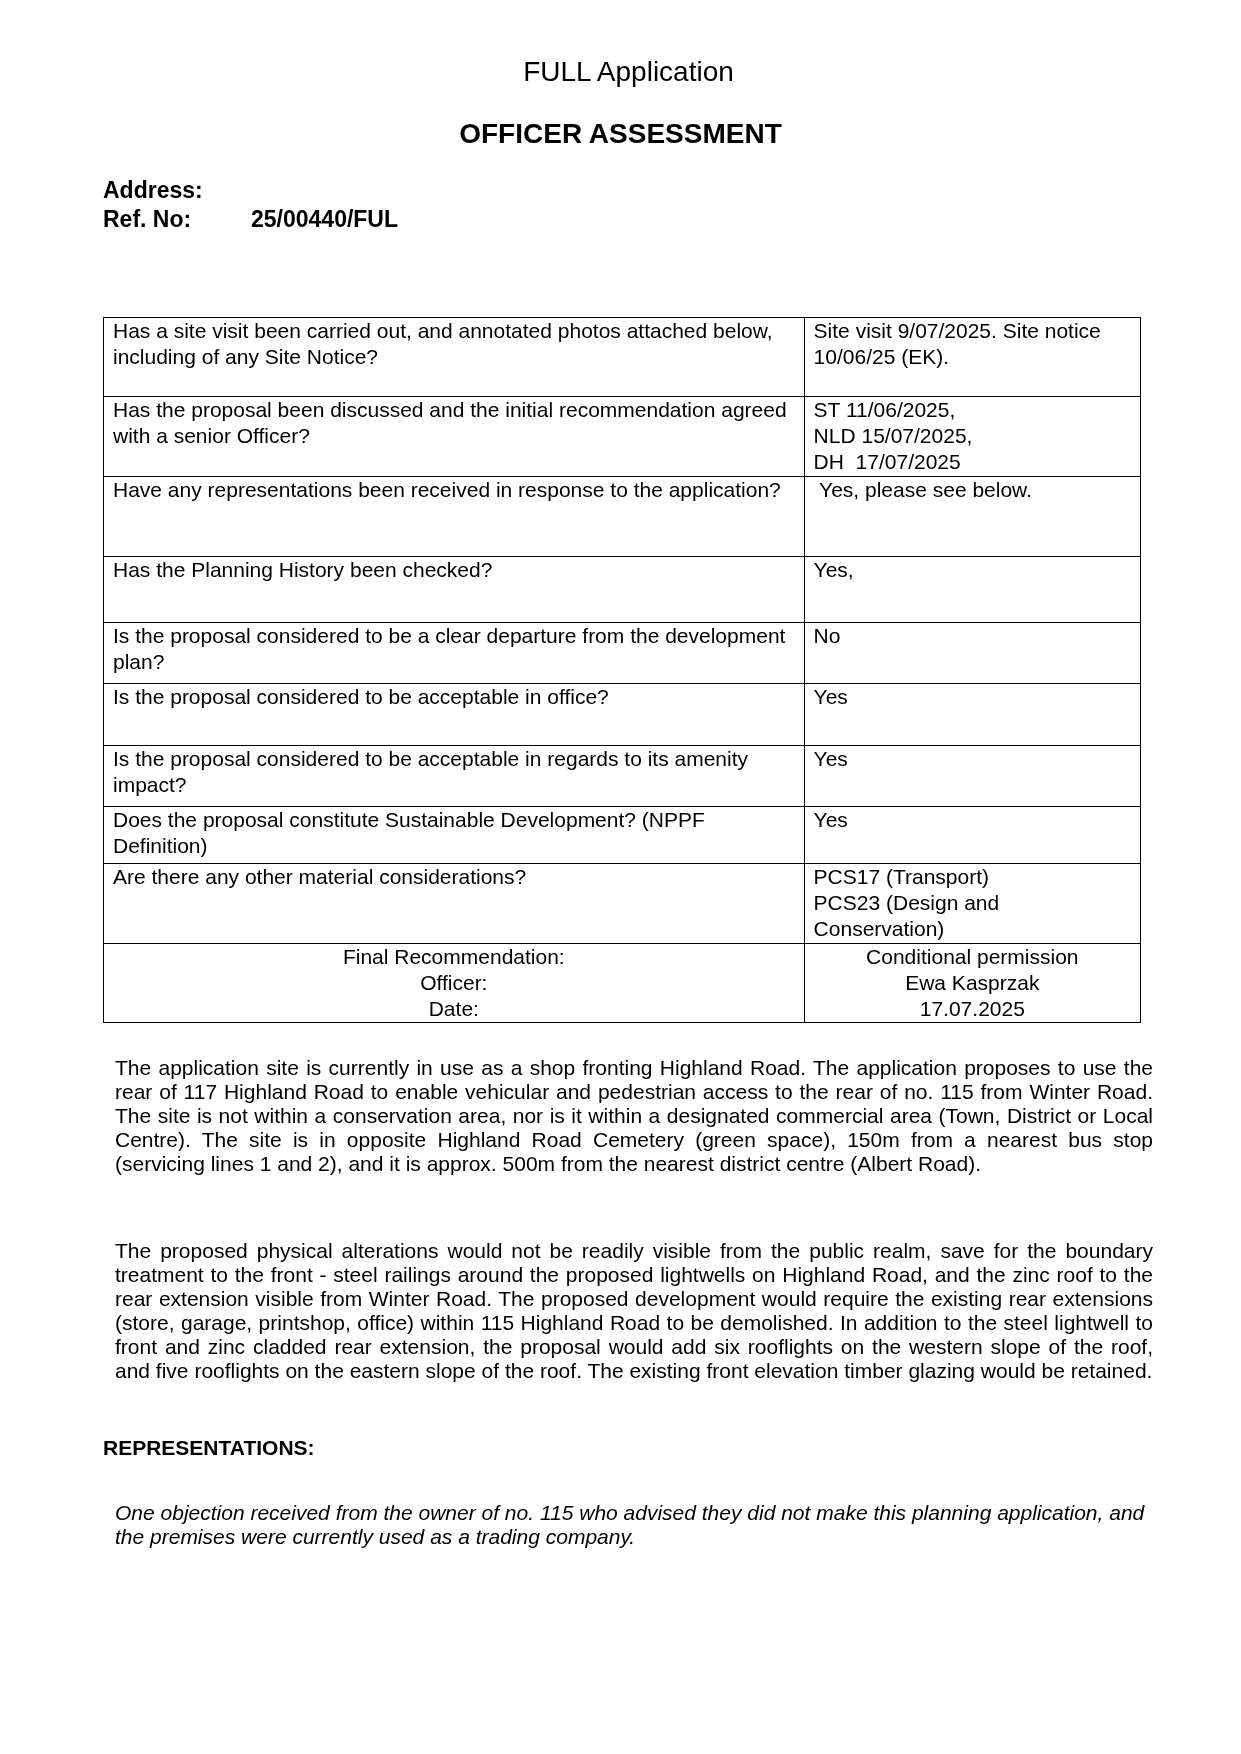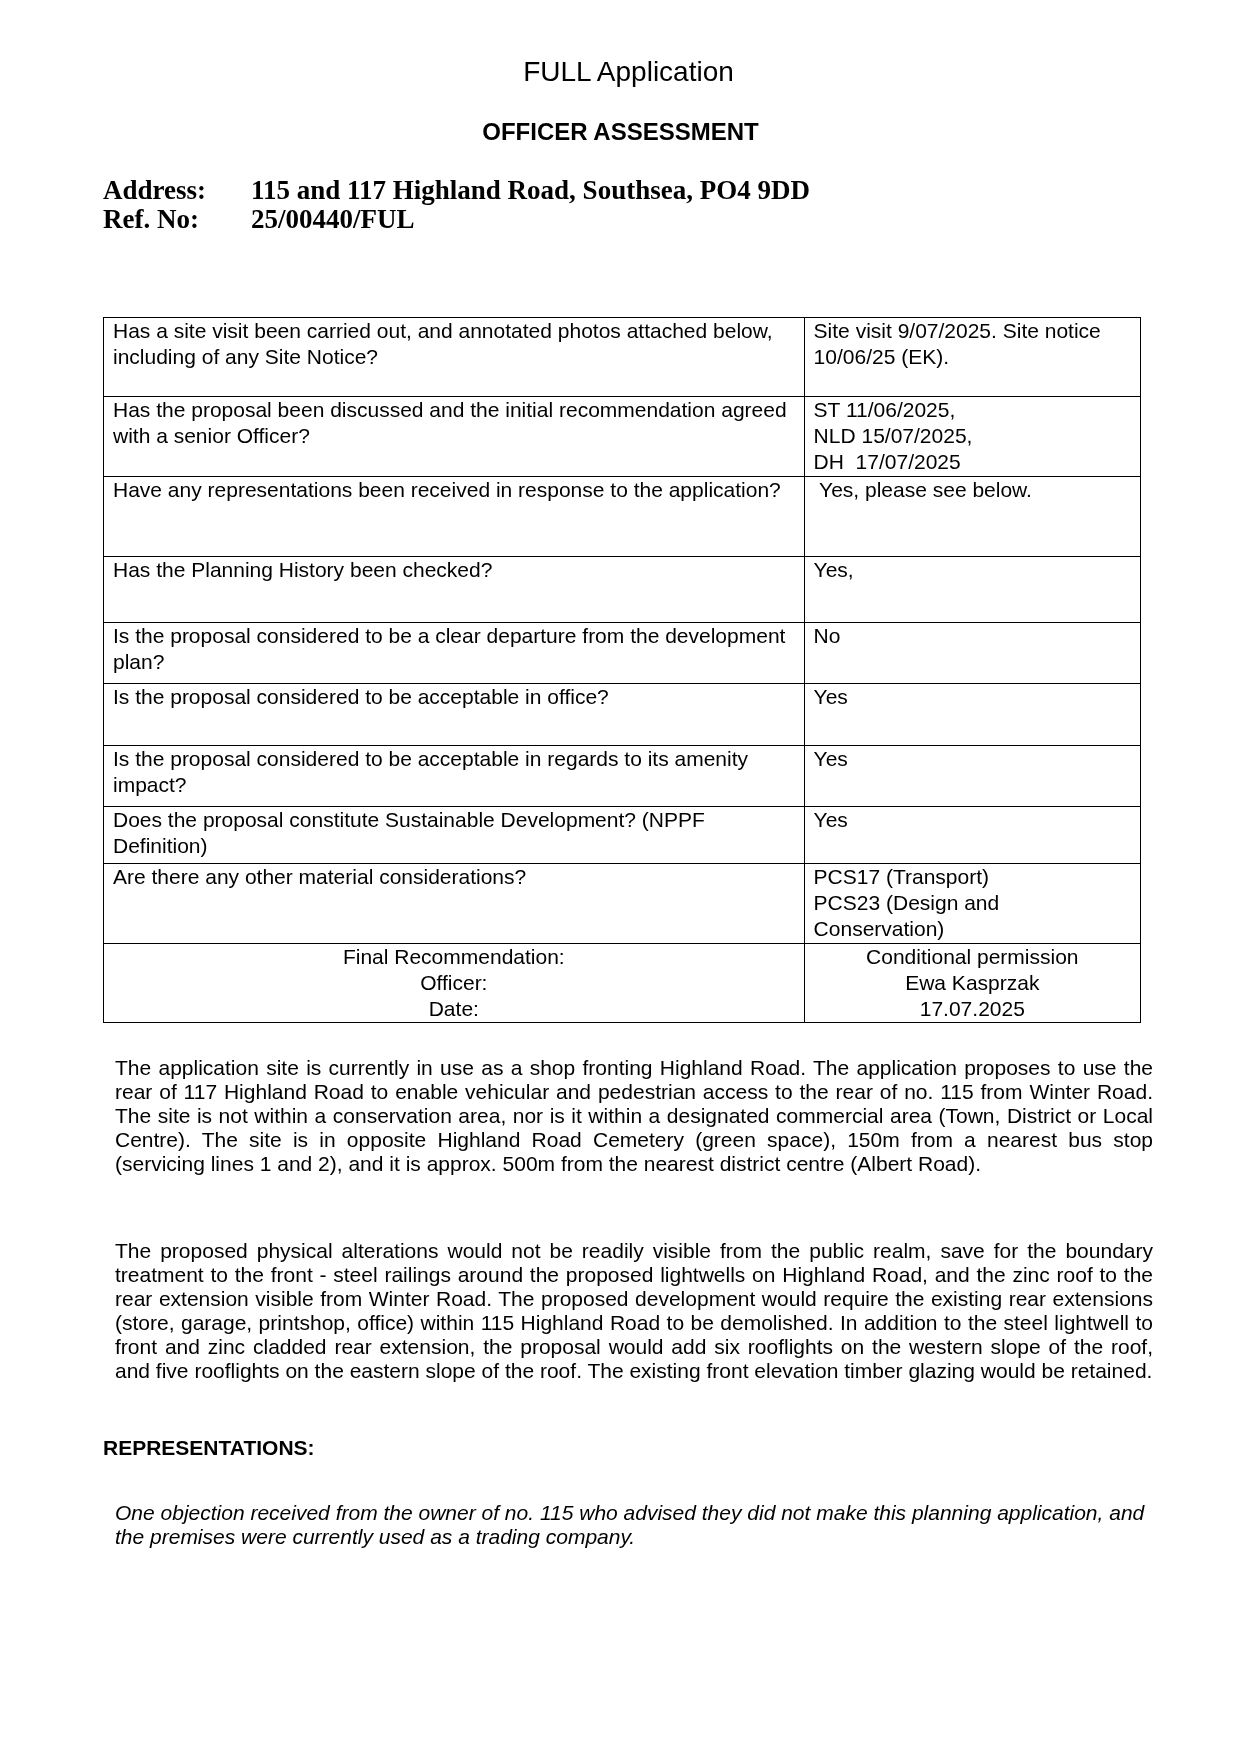"OFFICER ASSESSMENT" .subtitle { font-size: 24px -> 28px }
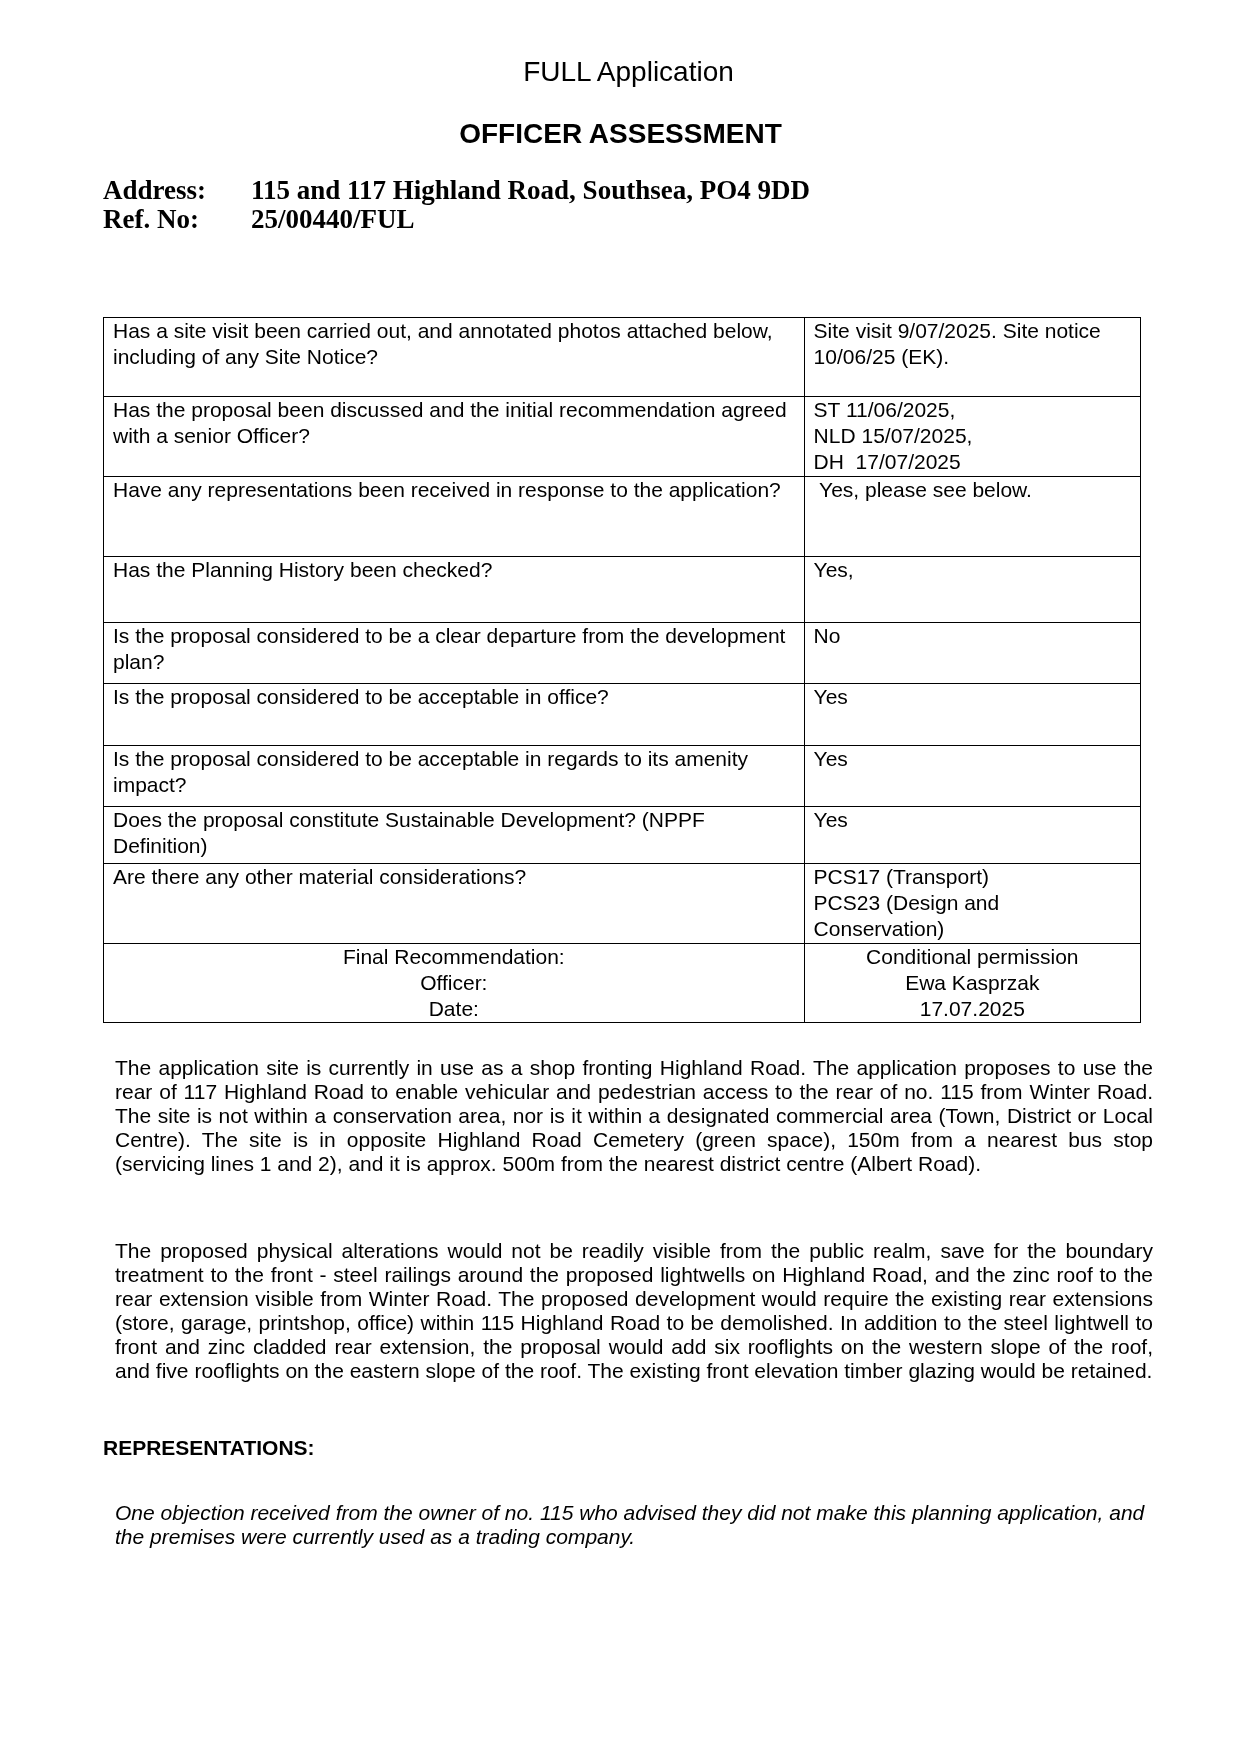"Address:" .meta { font-family: Liberation Serif, serif -> none; font-size: 27px -> 23px }
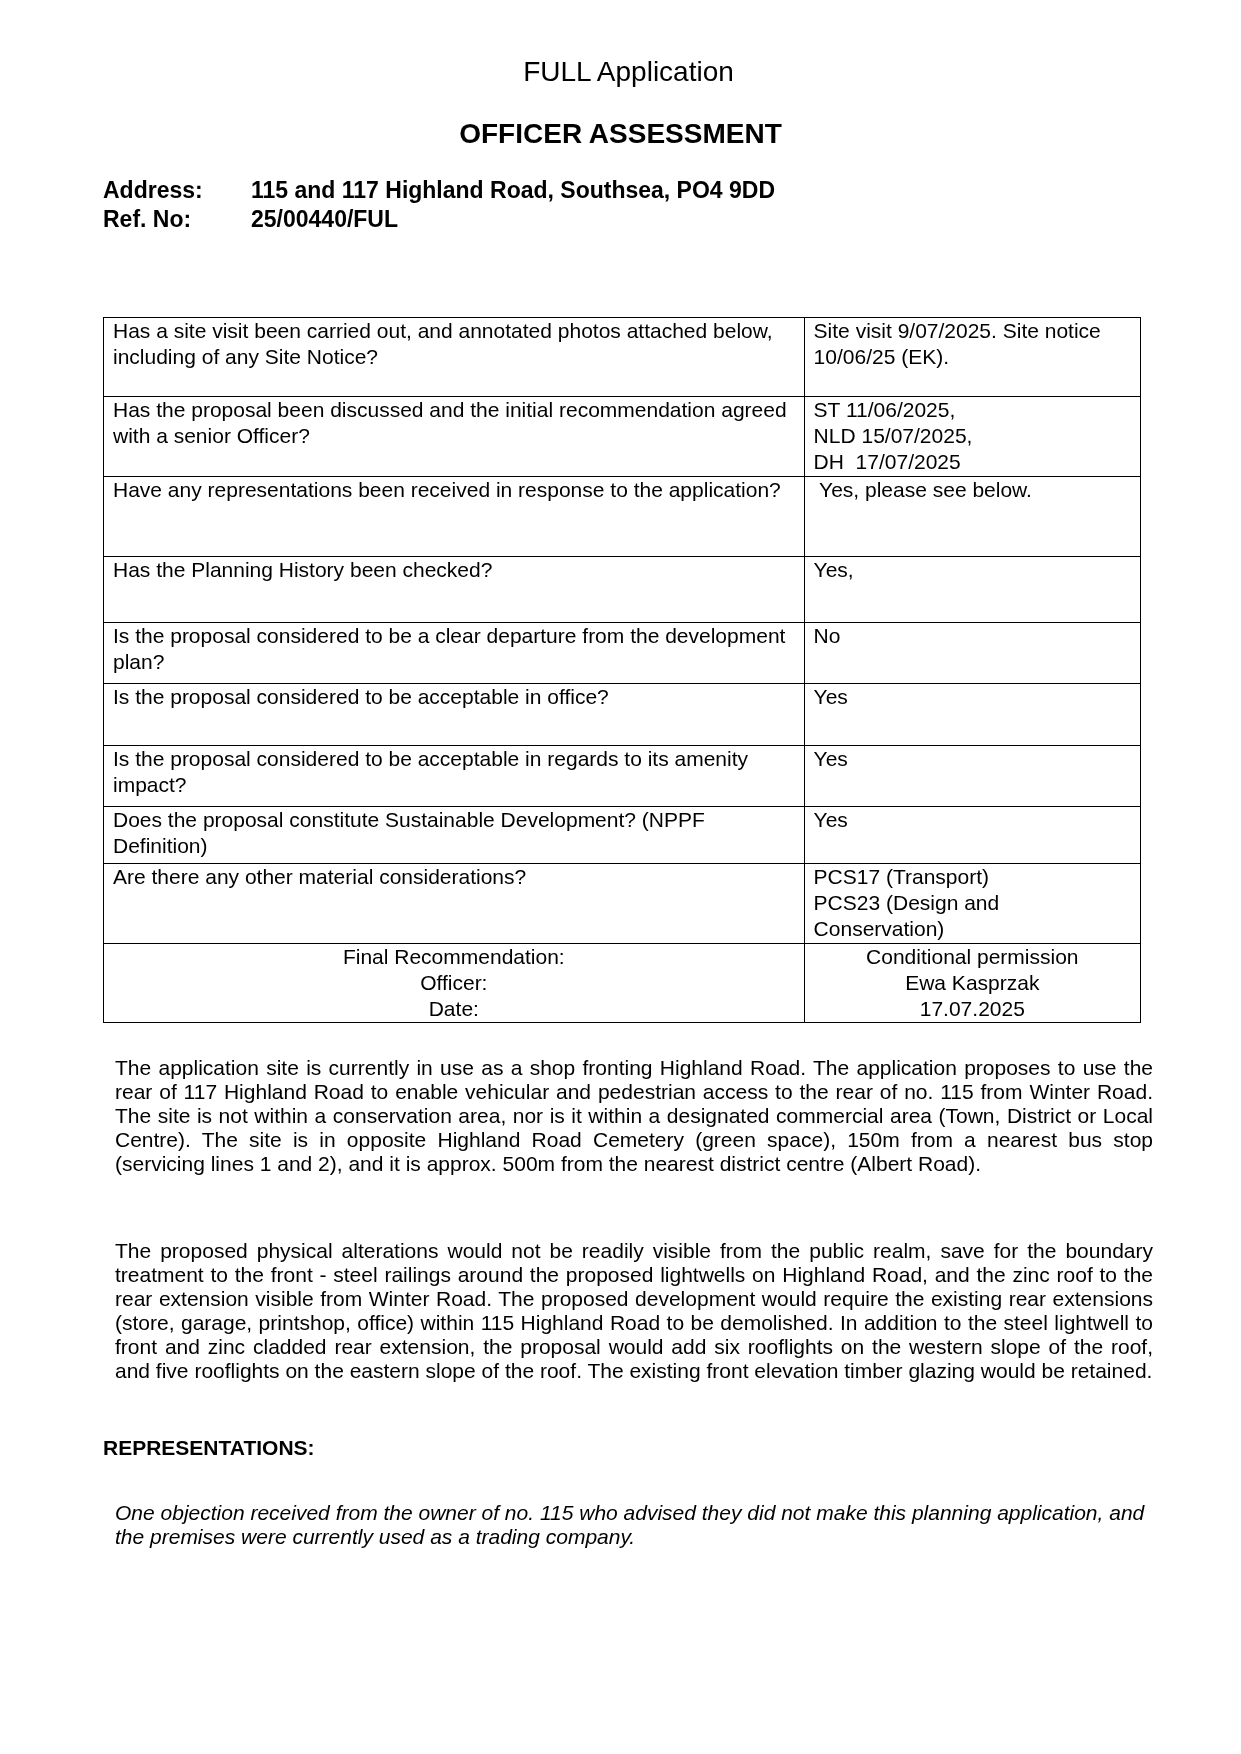"115 and 117 Highland Road," span.meta-value { html: <span>115 and 117 Highland Road, Southsea, PO4 9DD</span> -> none }
